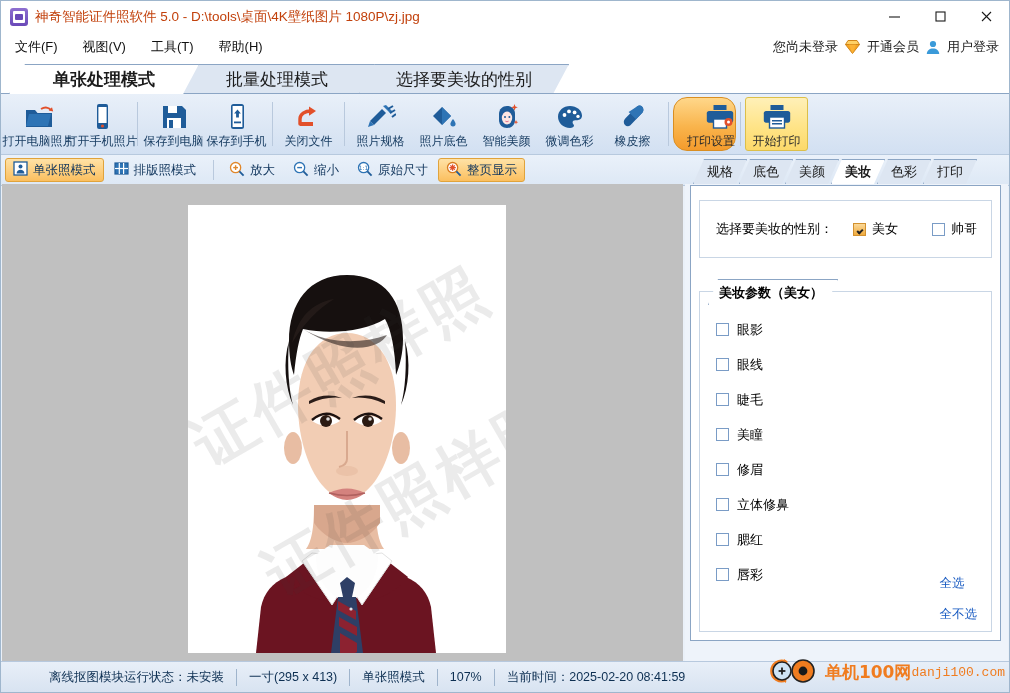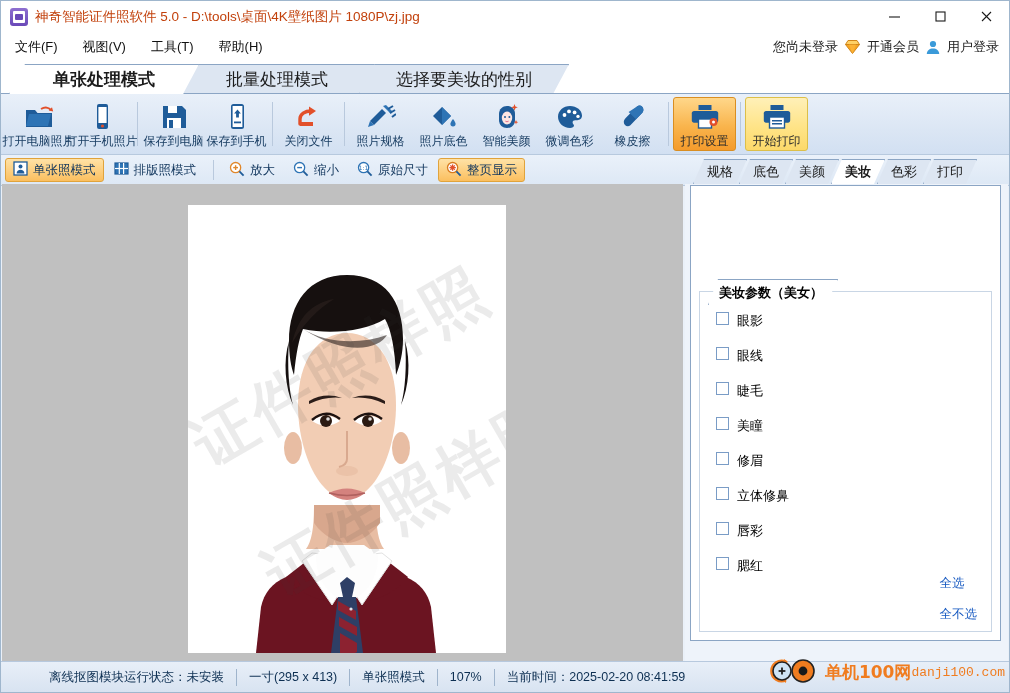"打印设置" .tbtn.hl { align-items: none -> flex-end; border-radius: 3px -> 14px }
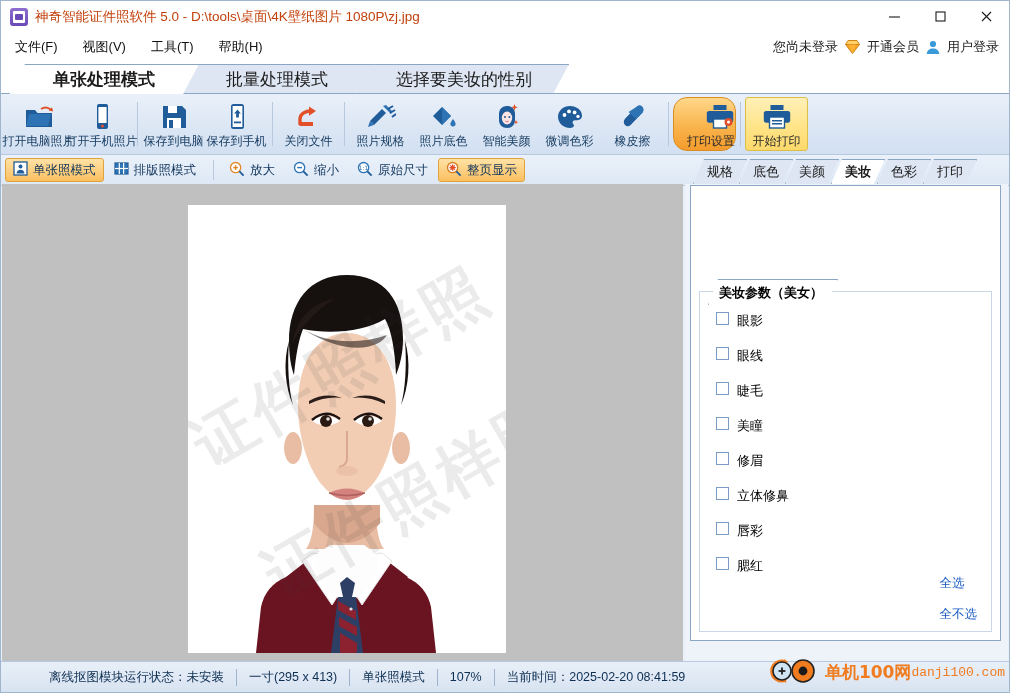"选择要美妆的性别：" div.gender-box { html: none -> <div> <span>选择要美妆的性别：</span> <span> <span></span> <span>美女</span> </span> <span> <span></span> <span>帅哥</span> </span> </div> }
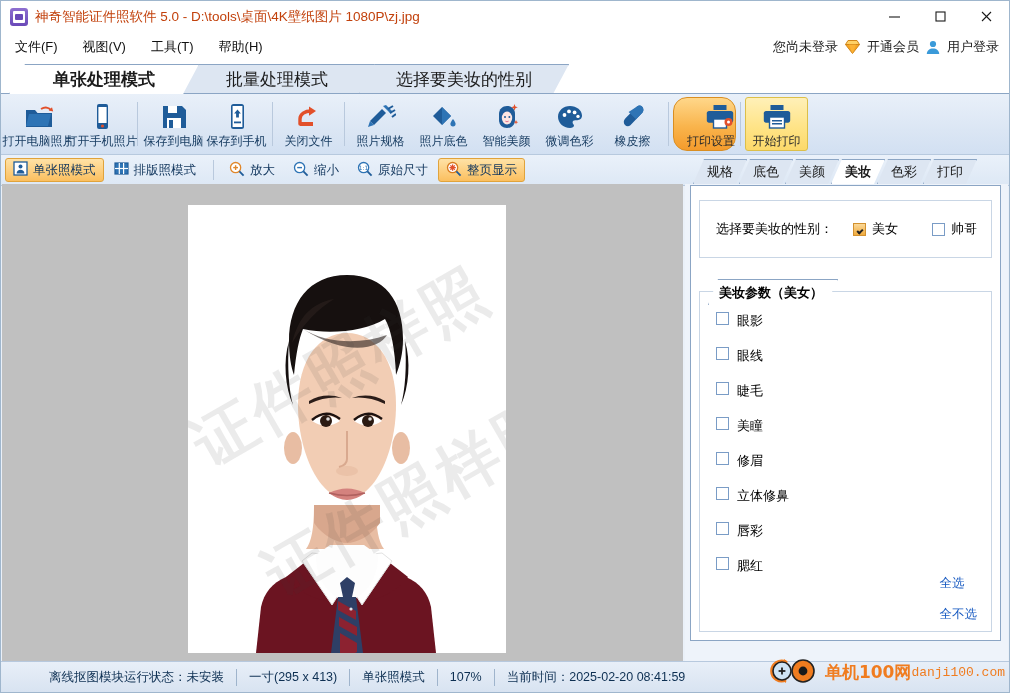"眼影" .chk-row { align-items: flex-start -> center }
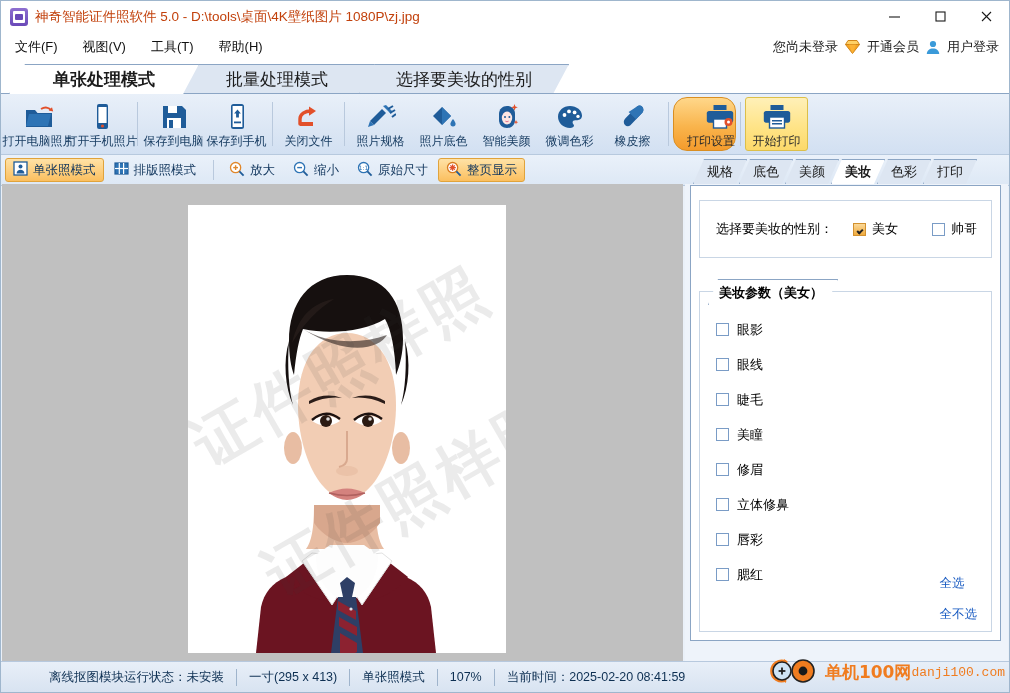"唇彩" div.chk-row { order: before "腮红" -> after "腮红" }
